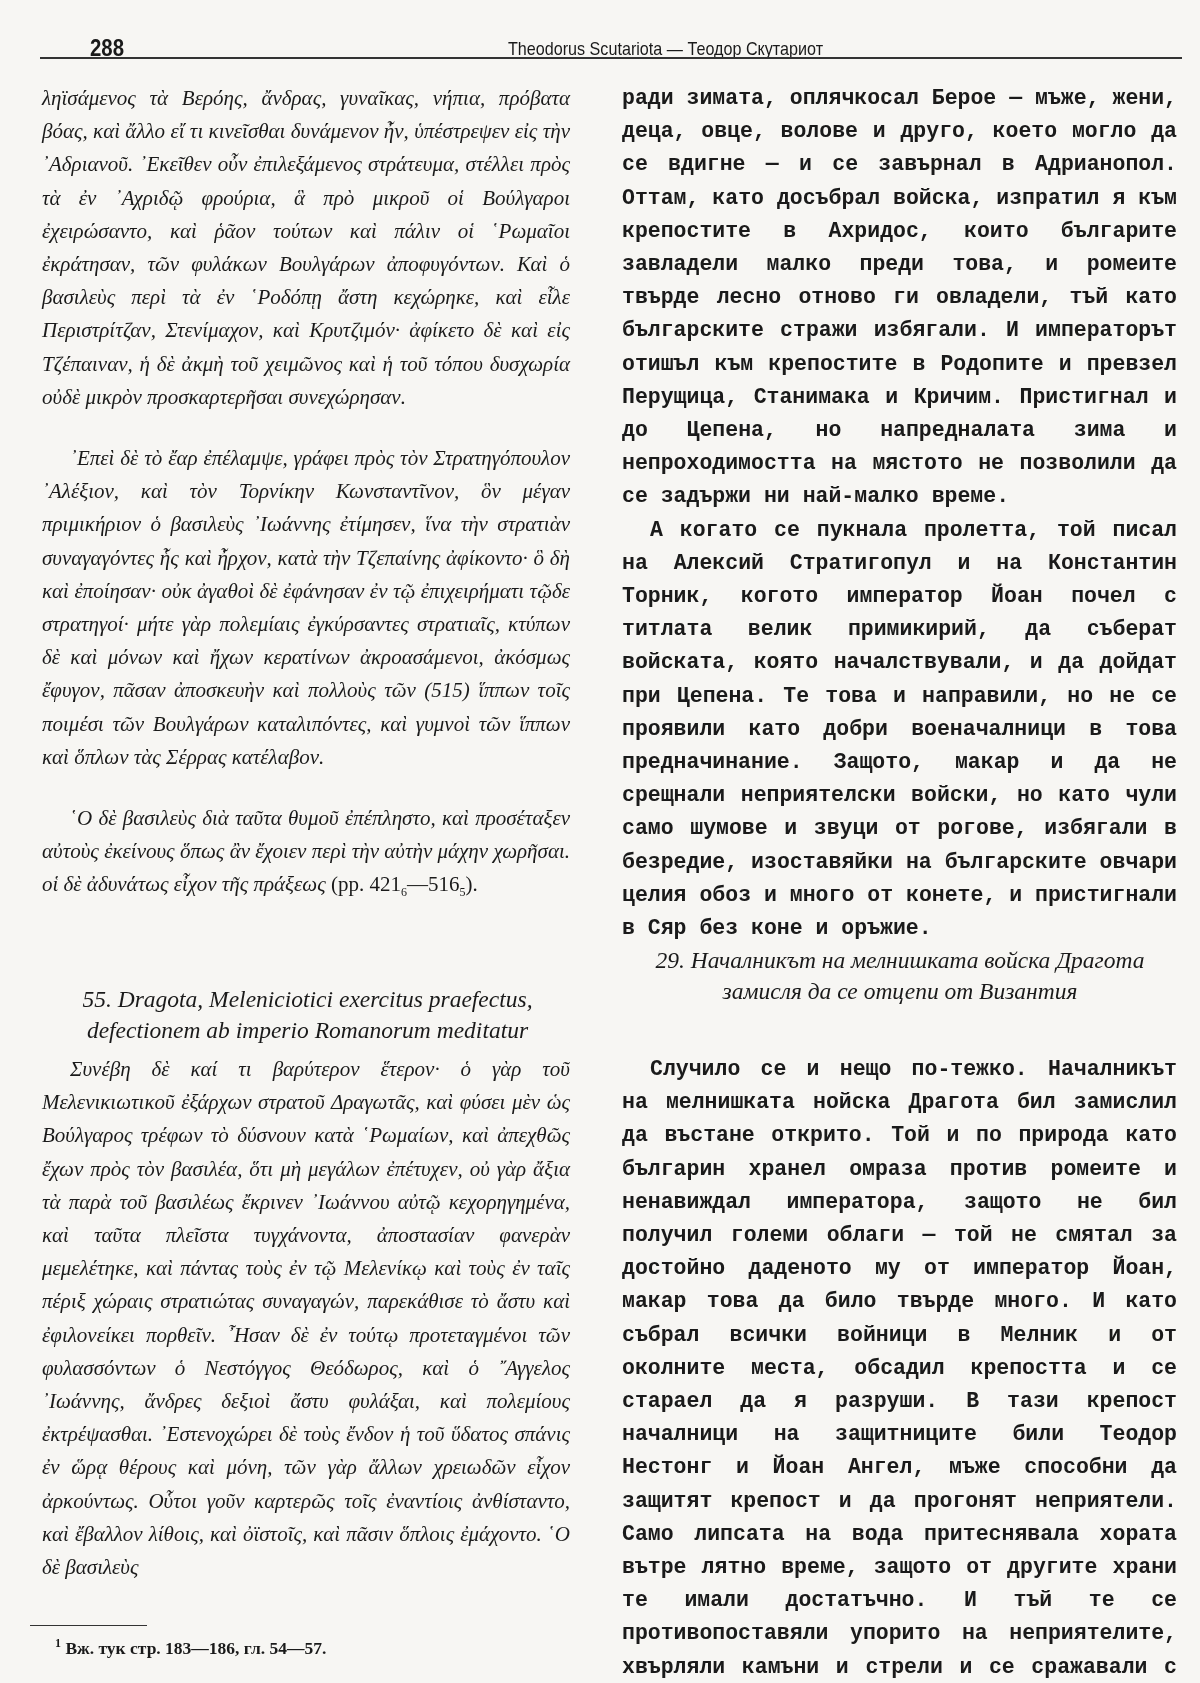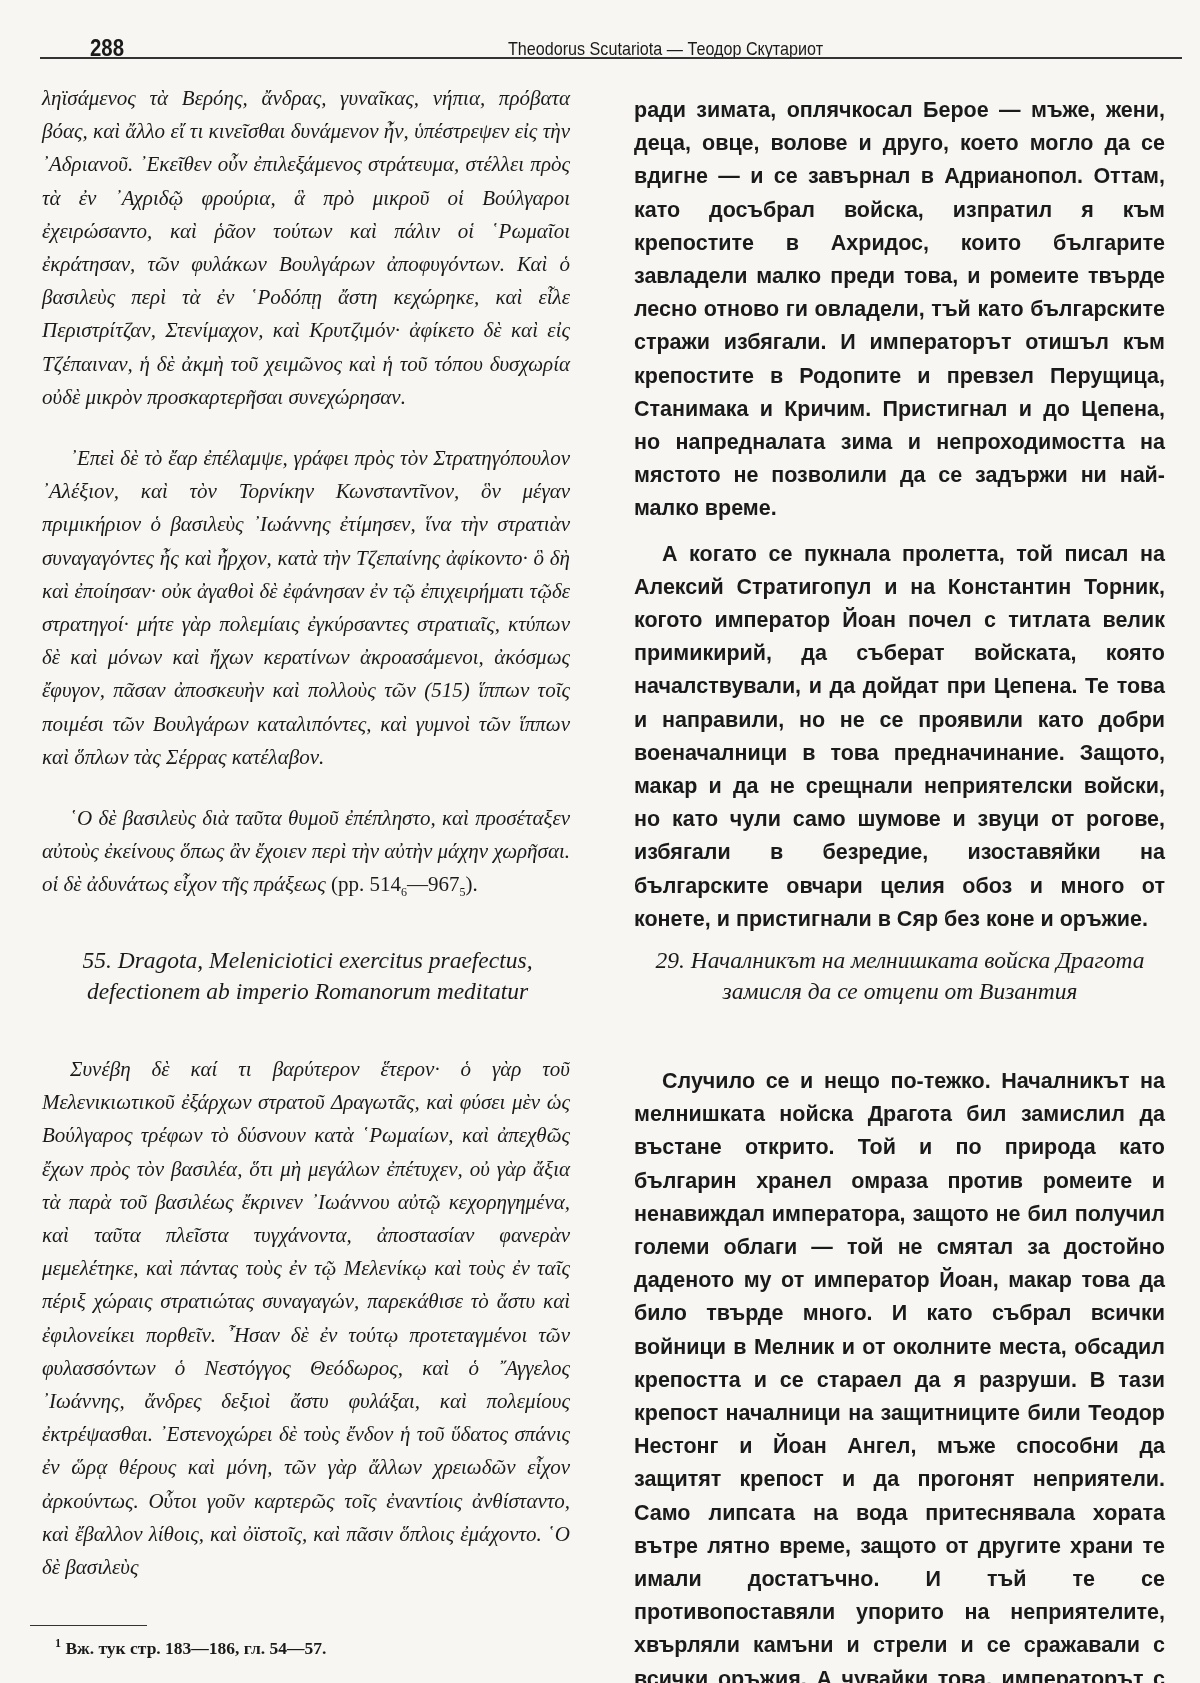"ради зимата, оплячкосал Берое —" .bg p { font-family: Liberation Sans, sans-serif -> Liberation Mono, monospace; margin: 12px -> 0 }
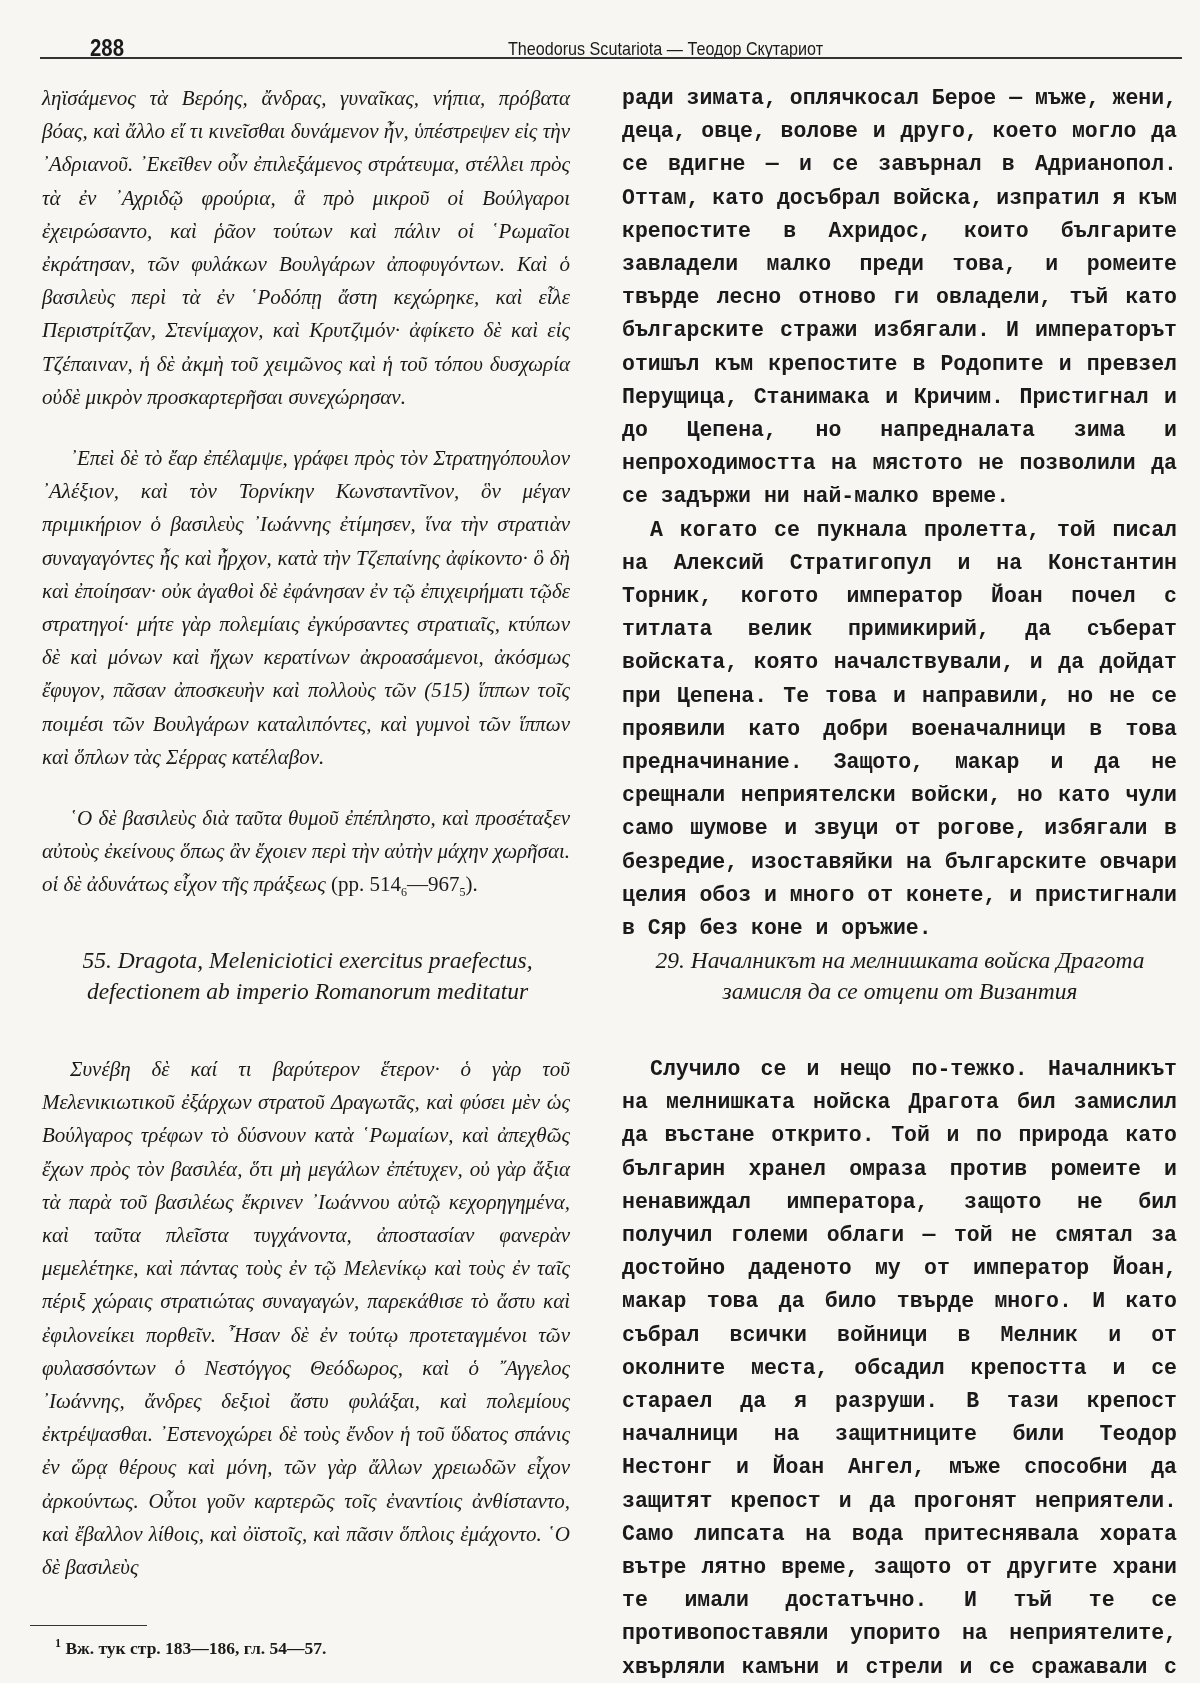"(pp. 514" span { text: 514 -> 421 }
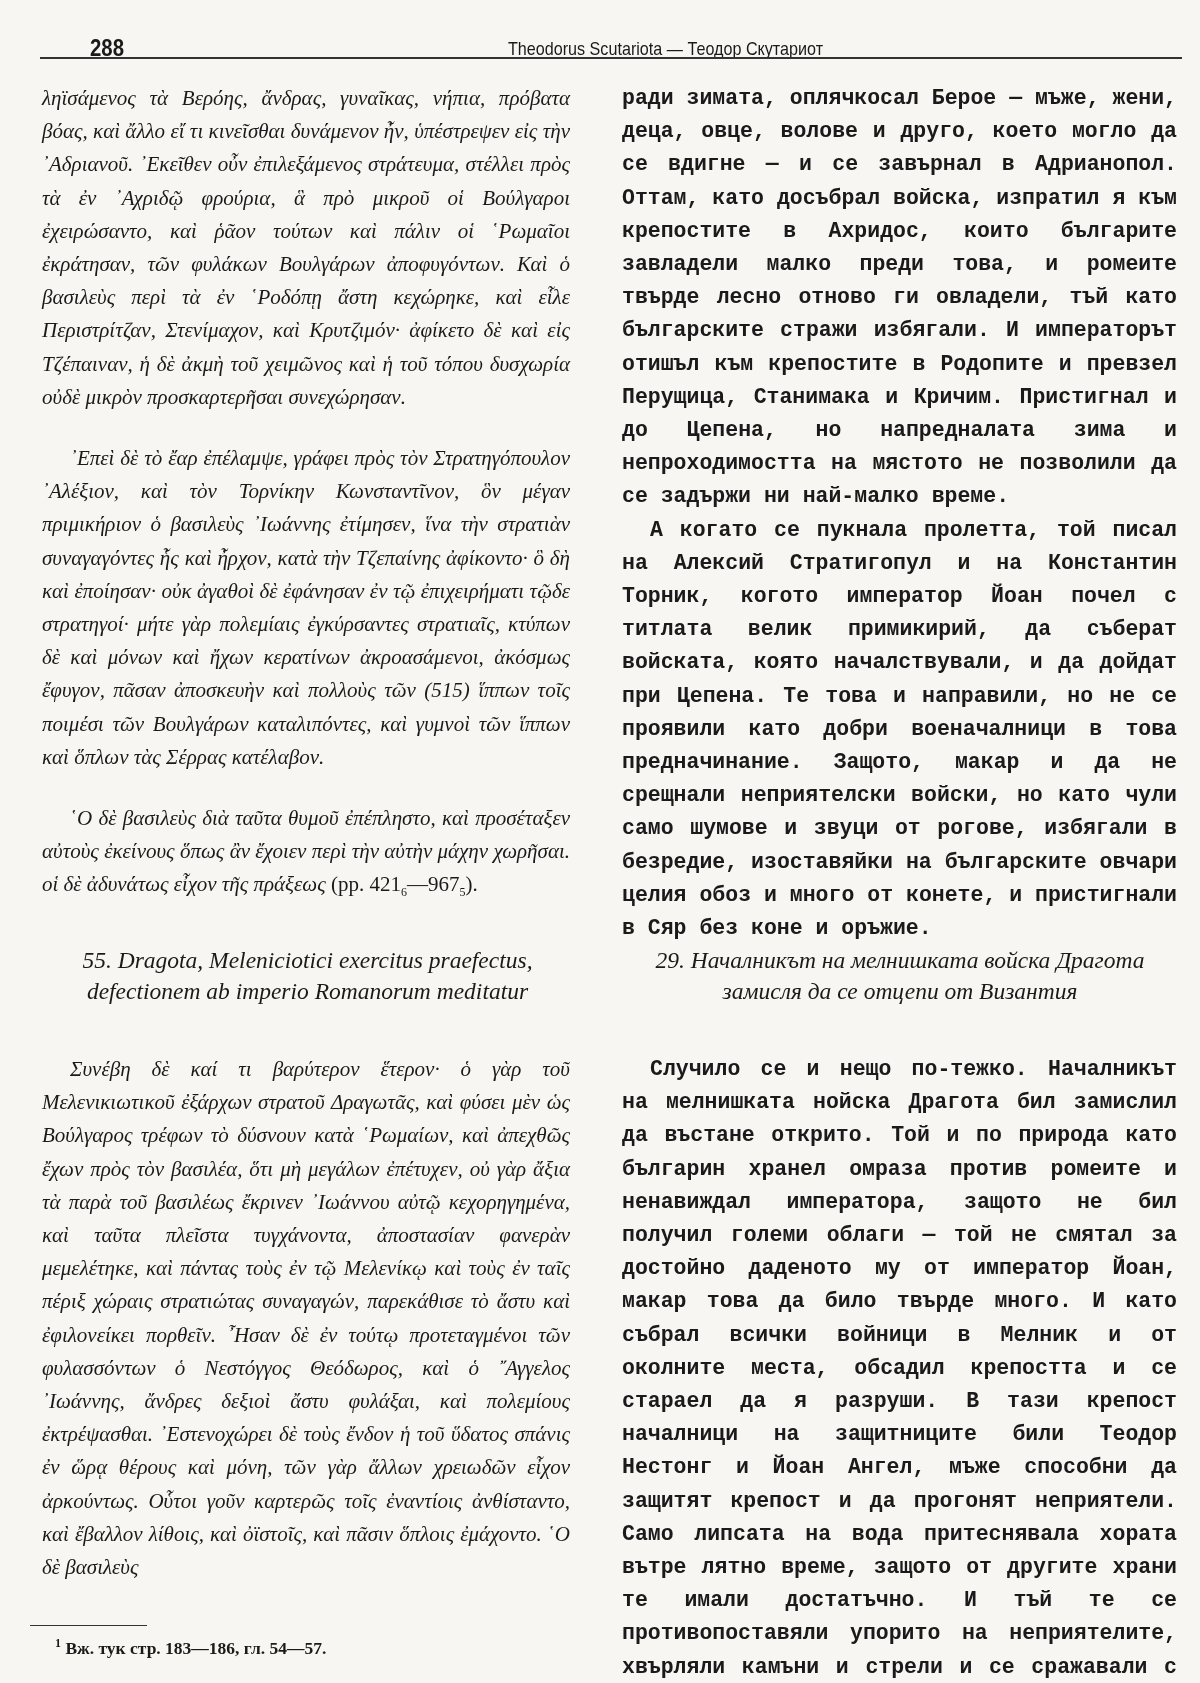"—967" span { text: 967 -> 516 }
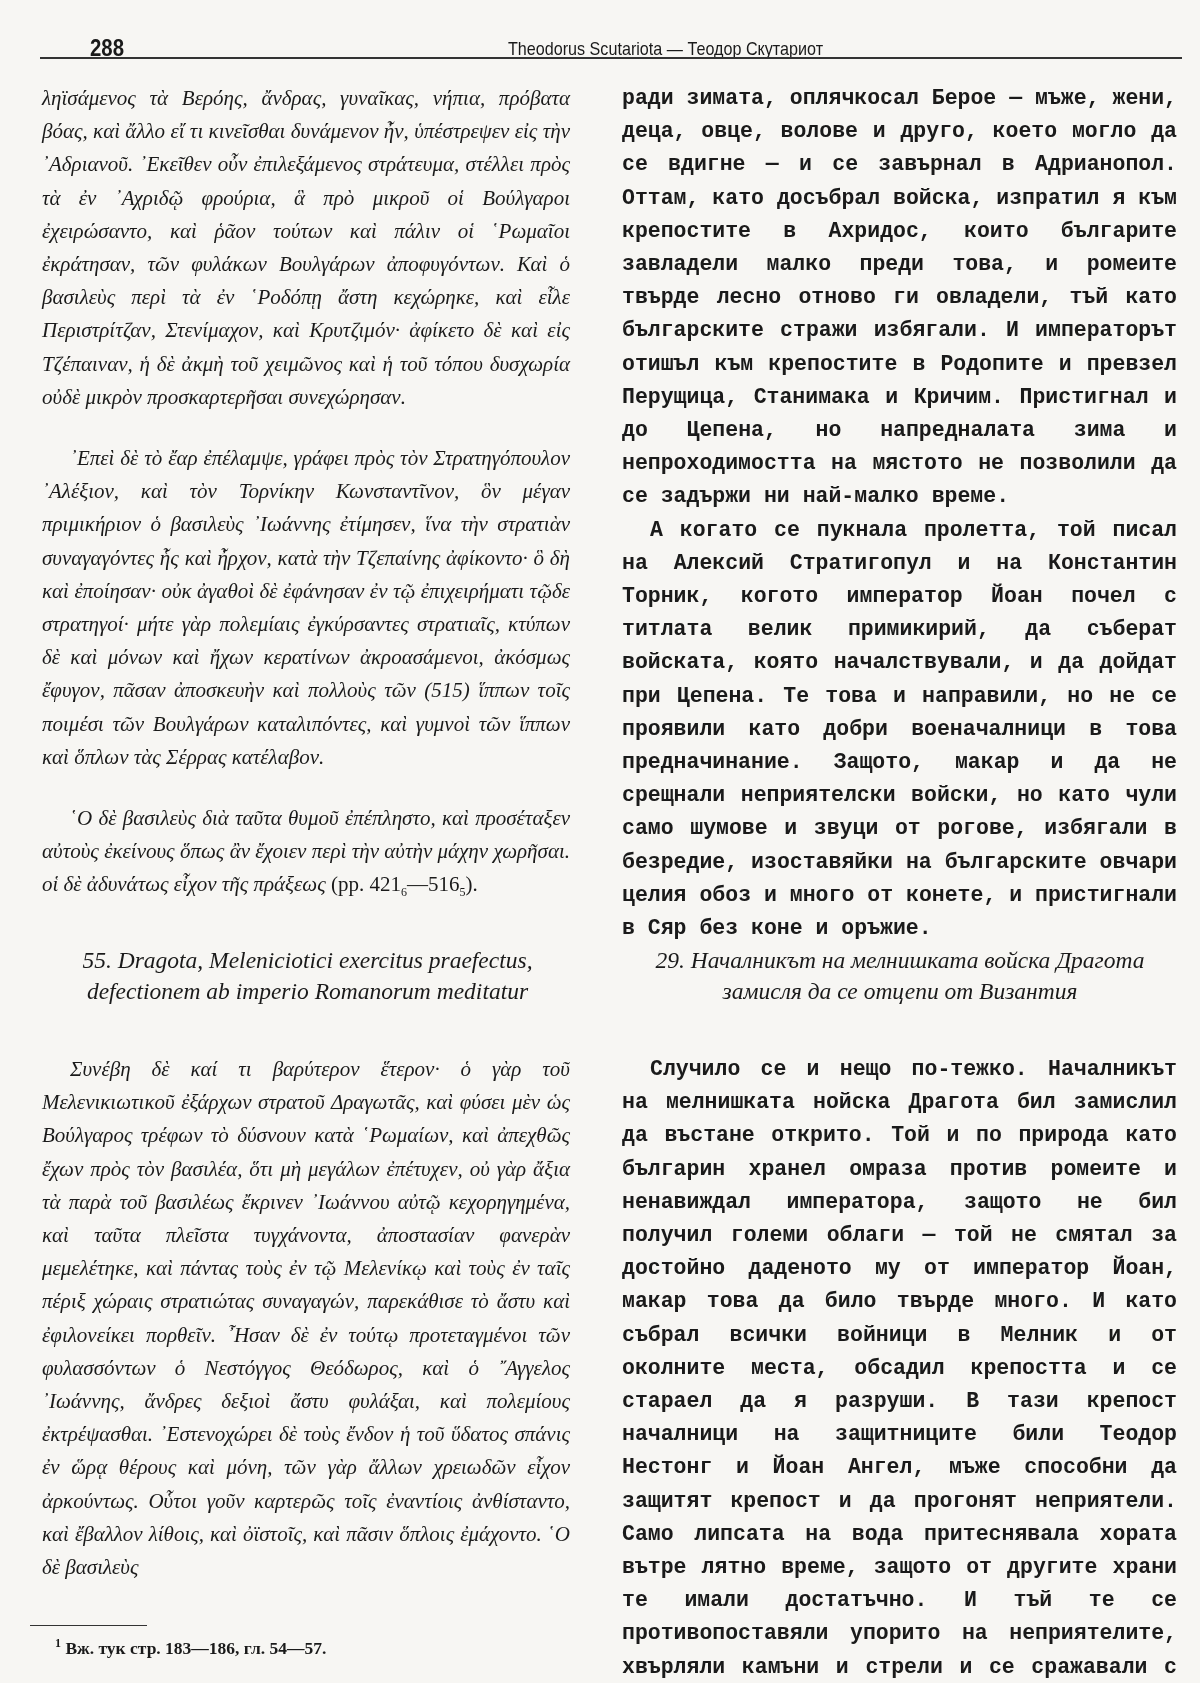"55. Dragota, Meleniciotici exercitus" .heading-left { top: 945px -> 984px }
